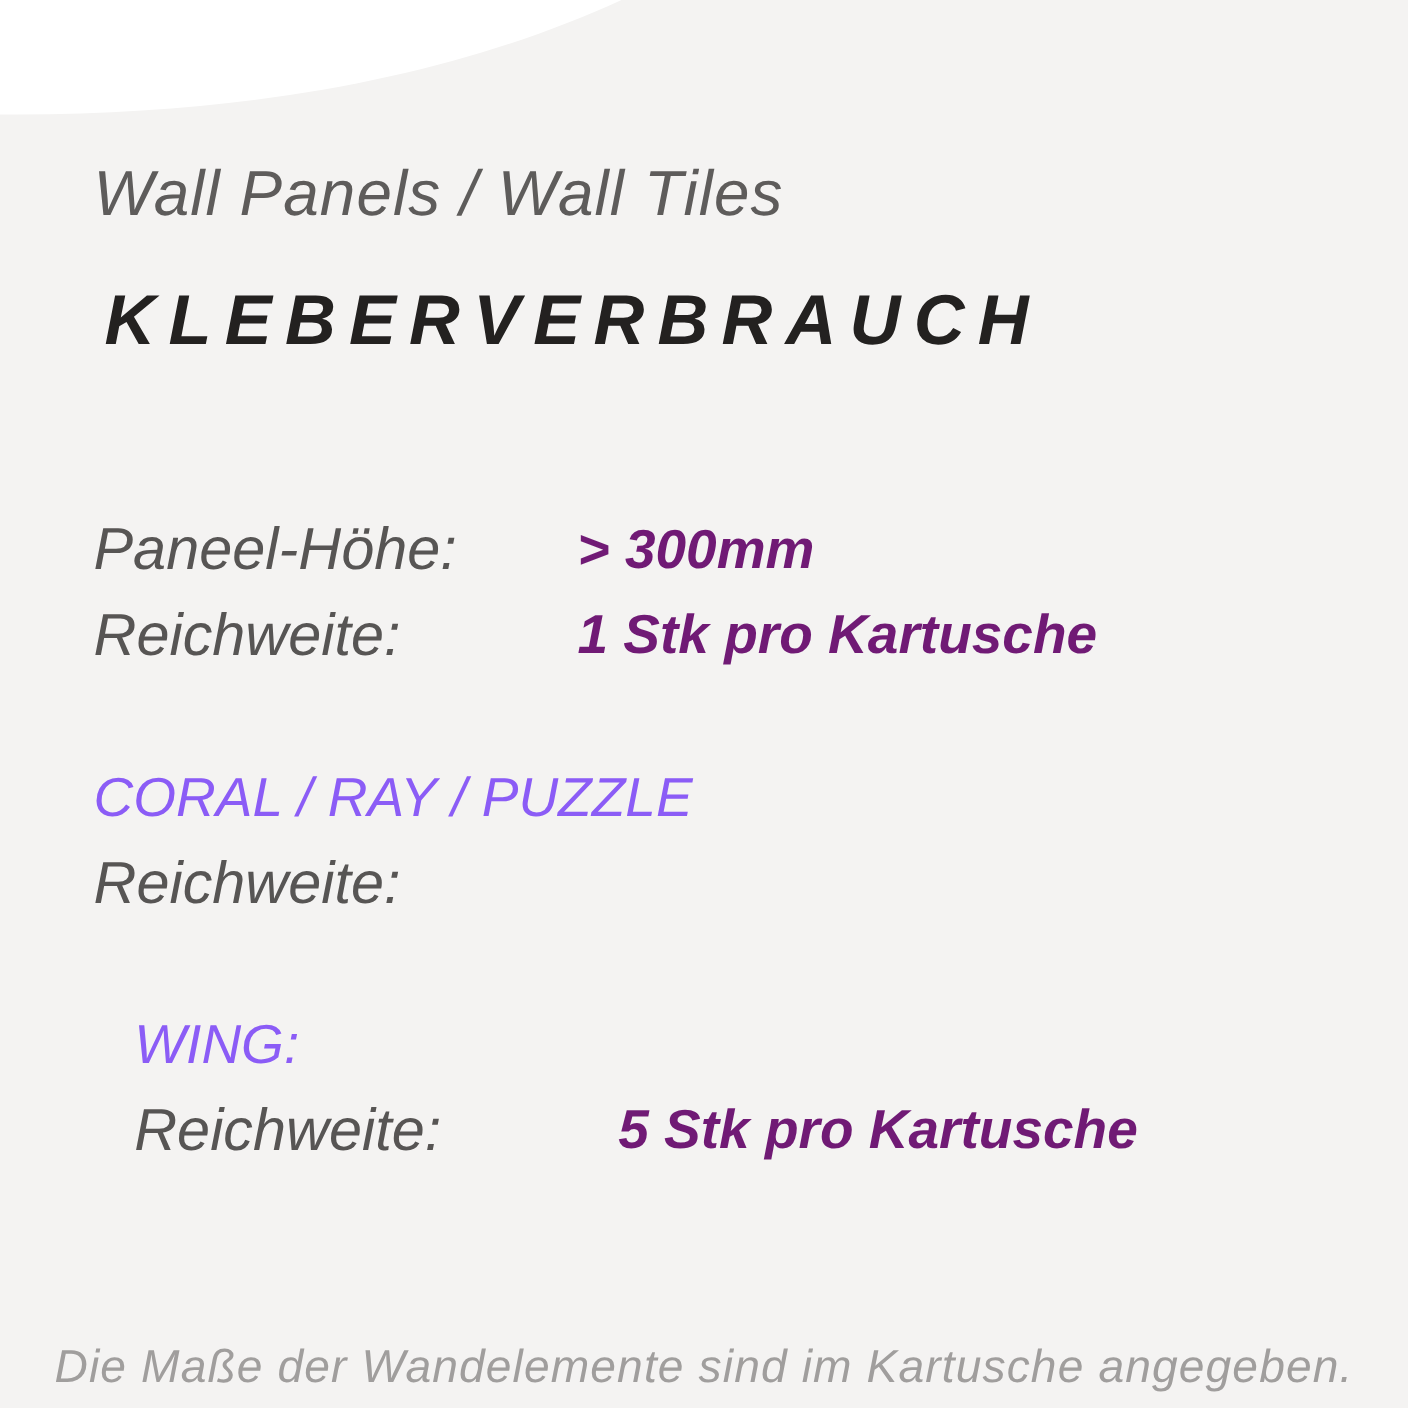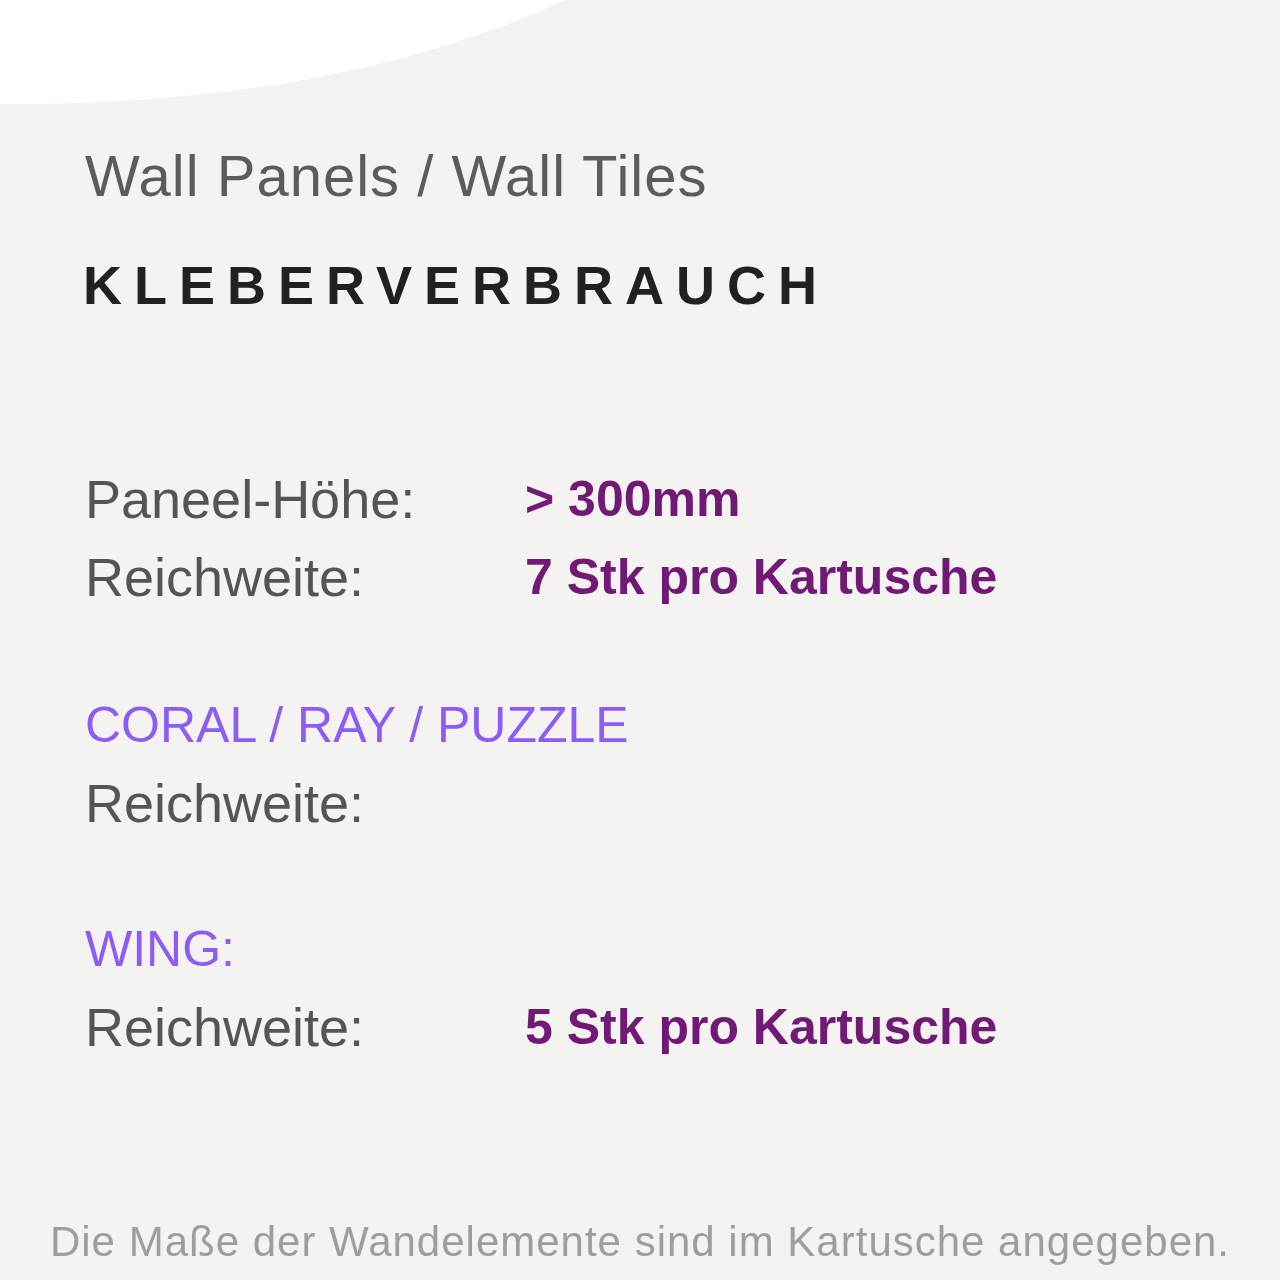"Wall Panels / Wall Tiles" .canvas { font-style: none -> italic }
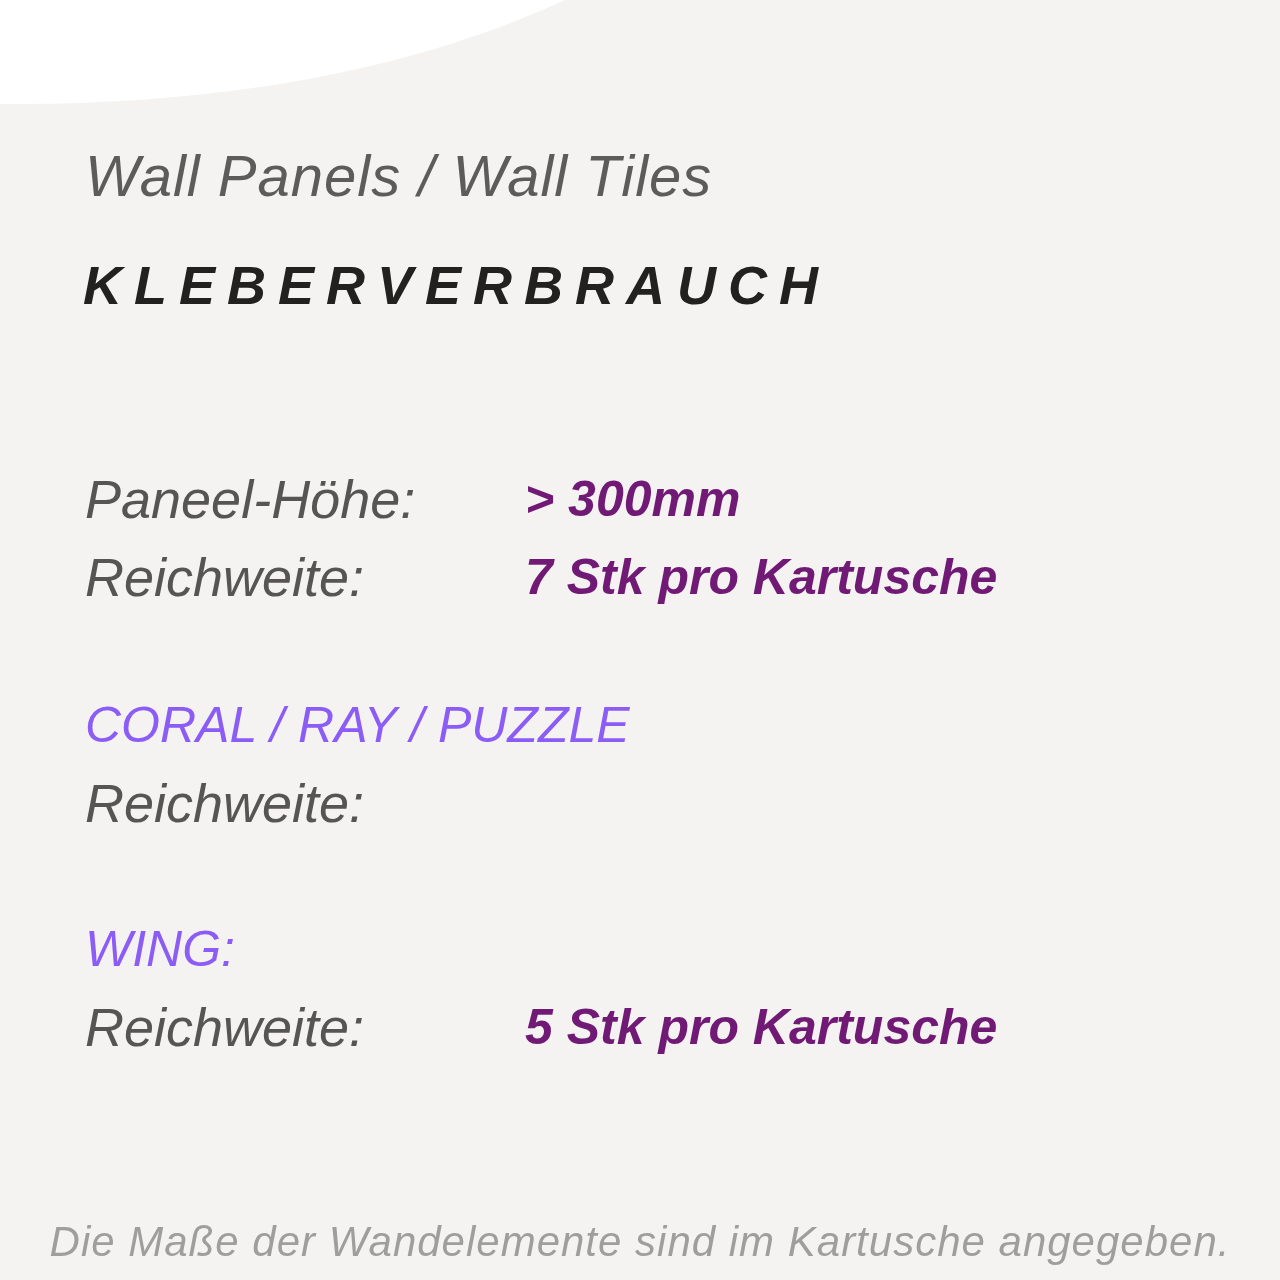"KLEBERVERBRAUCH" .title { font-size: 54px -> 64px; left: 83px -> 95px }
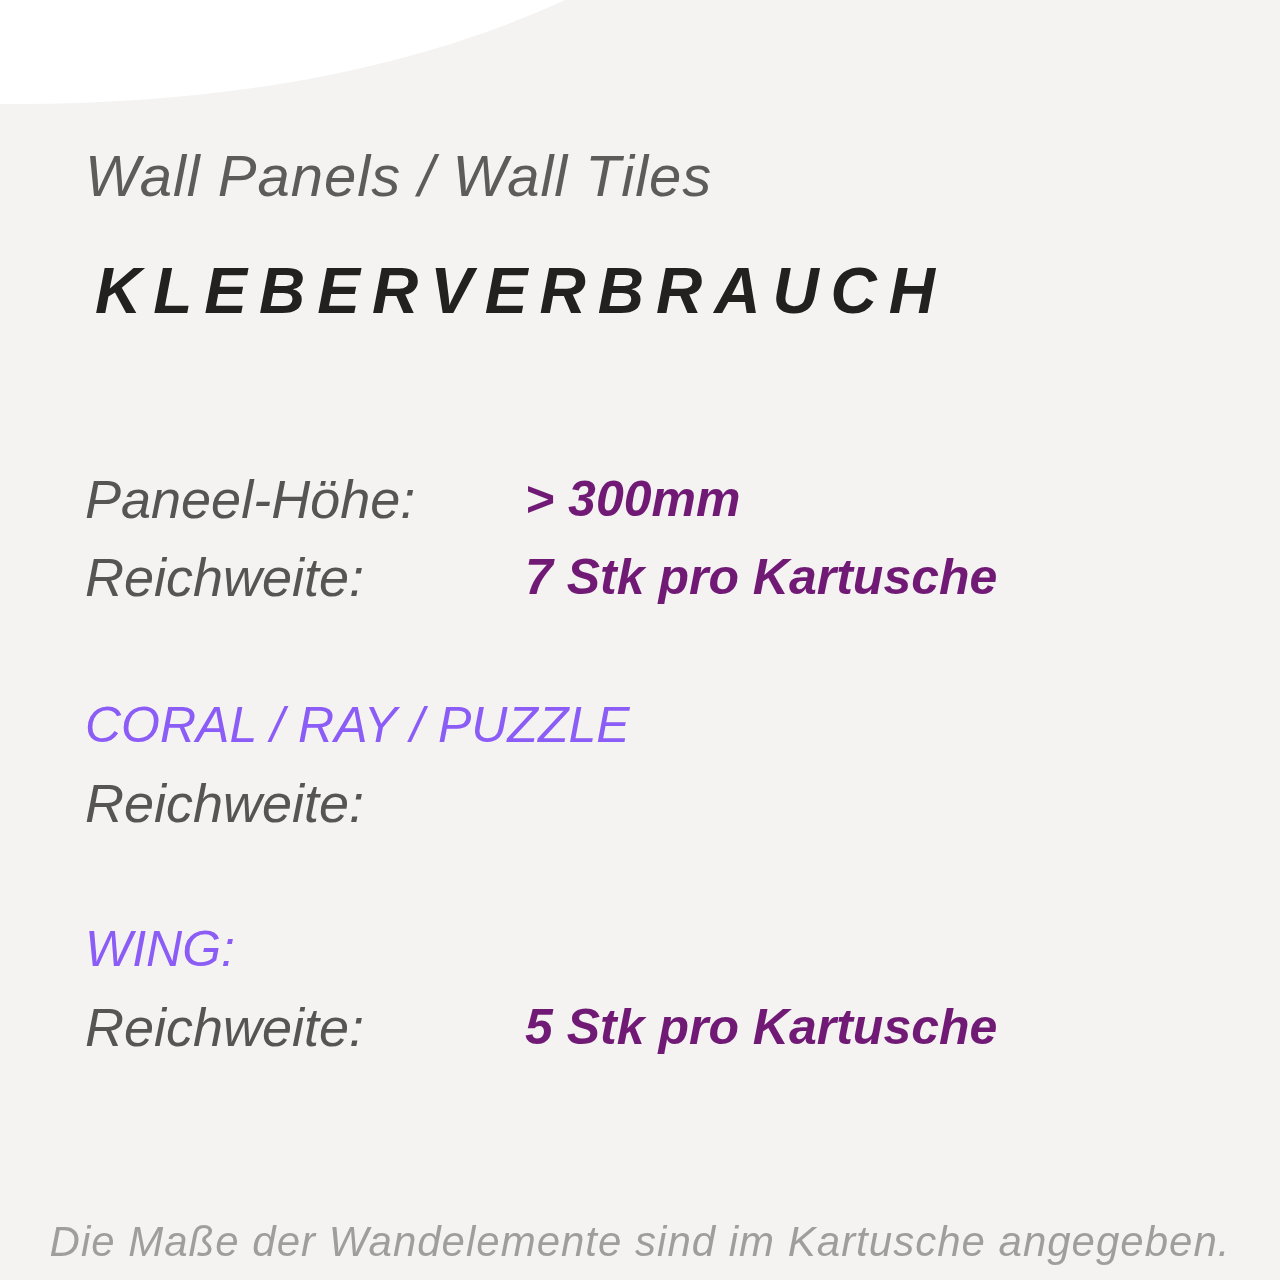"7 Stk pro Kartusche" div.spec-value { text: 7 -> 1 }
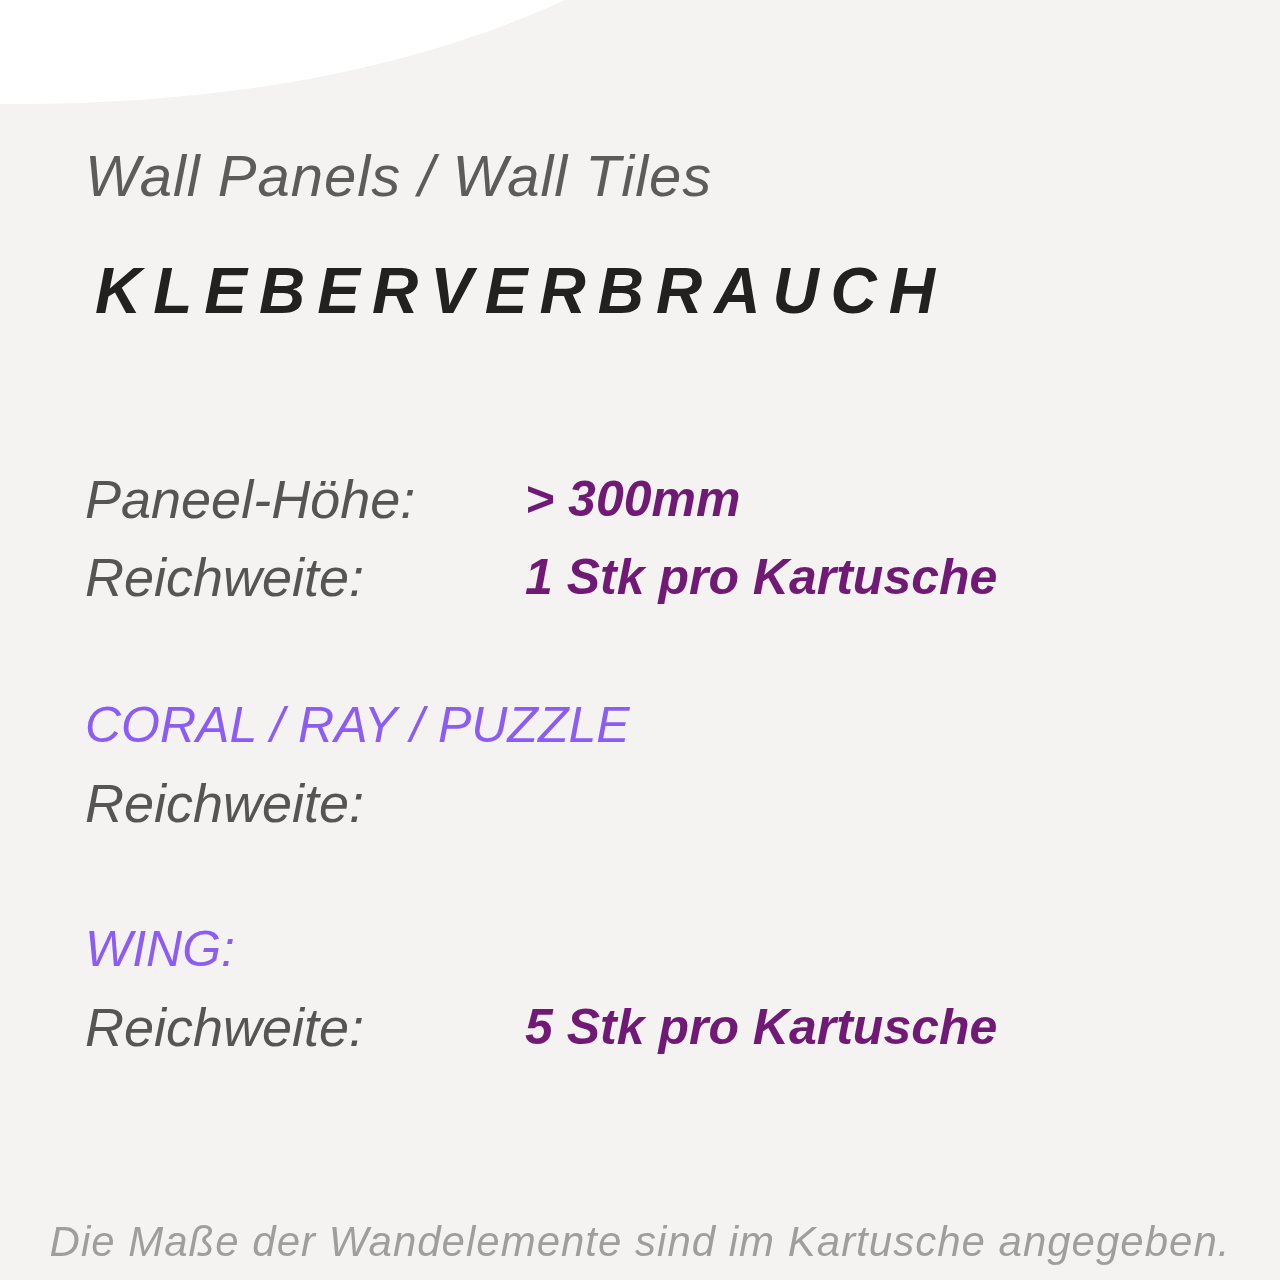"WING:" .spec-block.block-3 { margin-left: none -> 37px }
